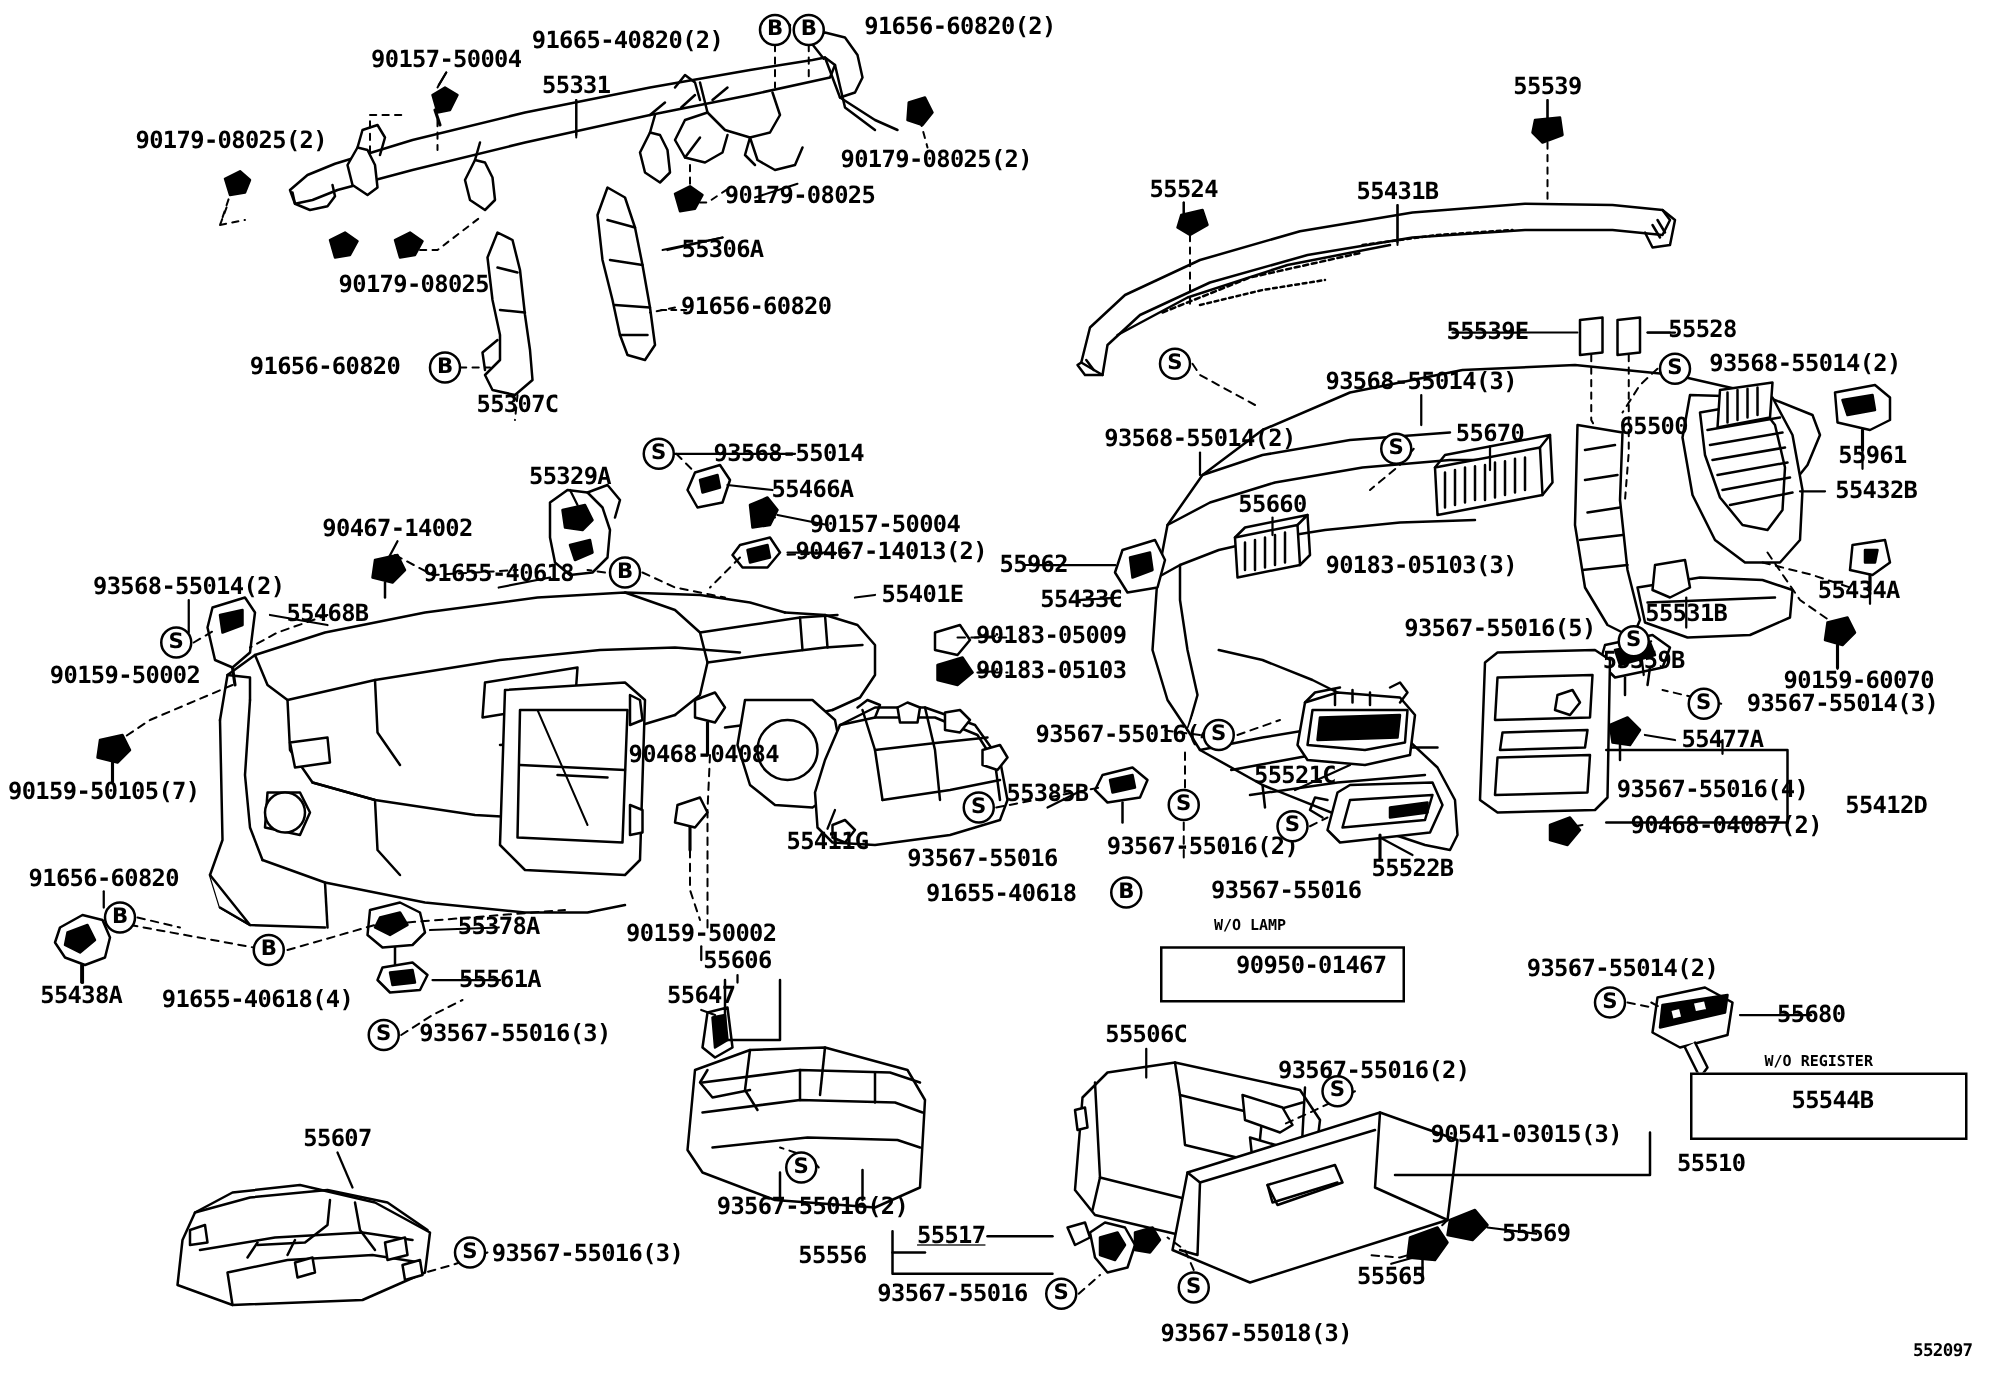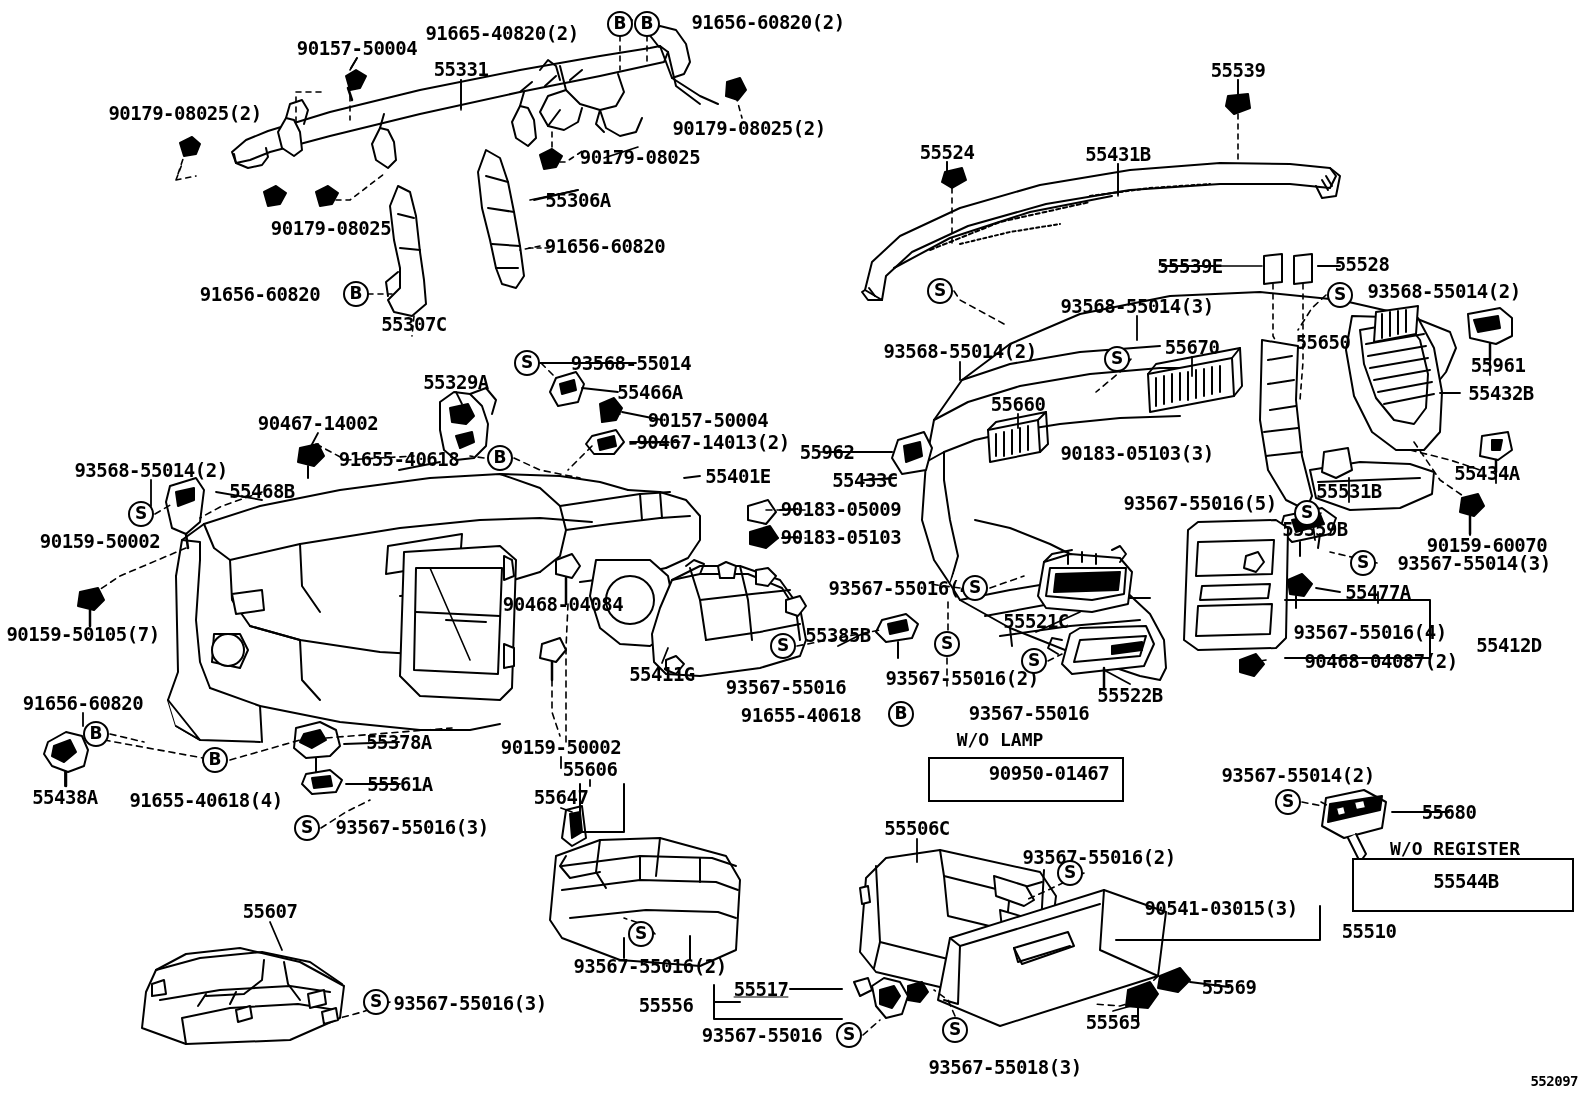"55650" div.lbl { text: 55650 -> 65500 }
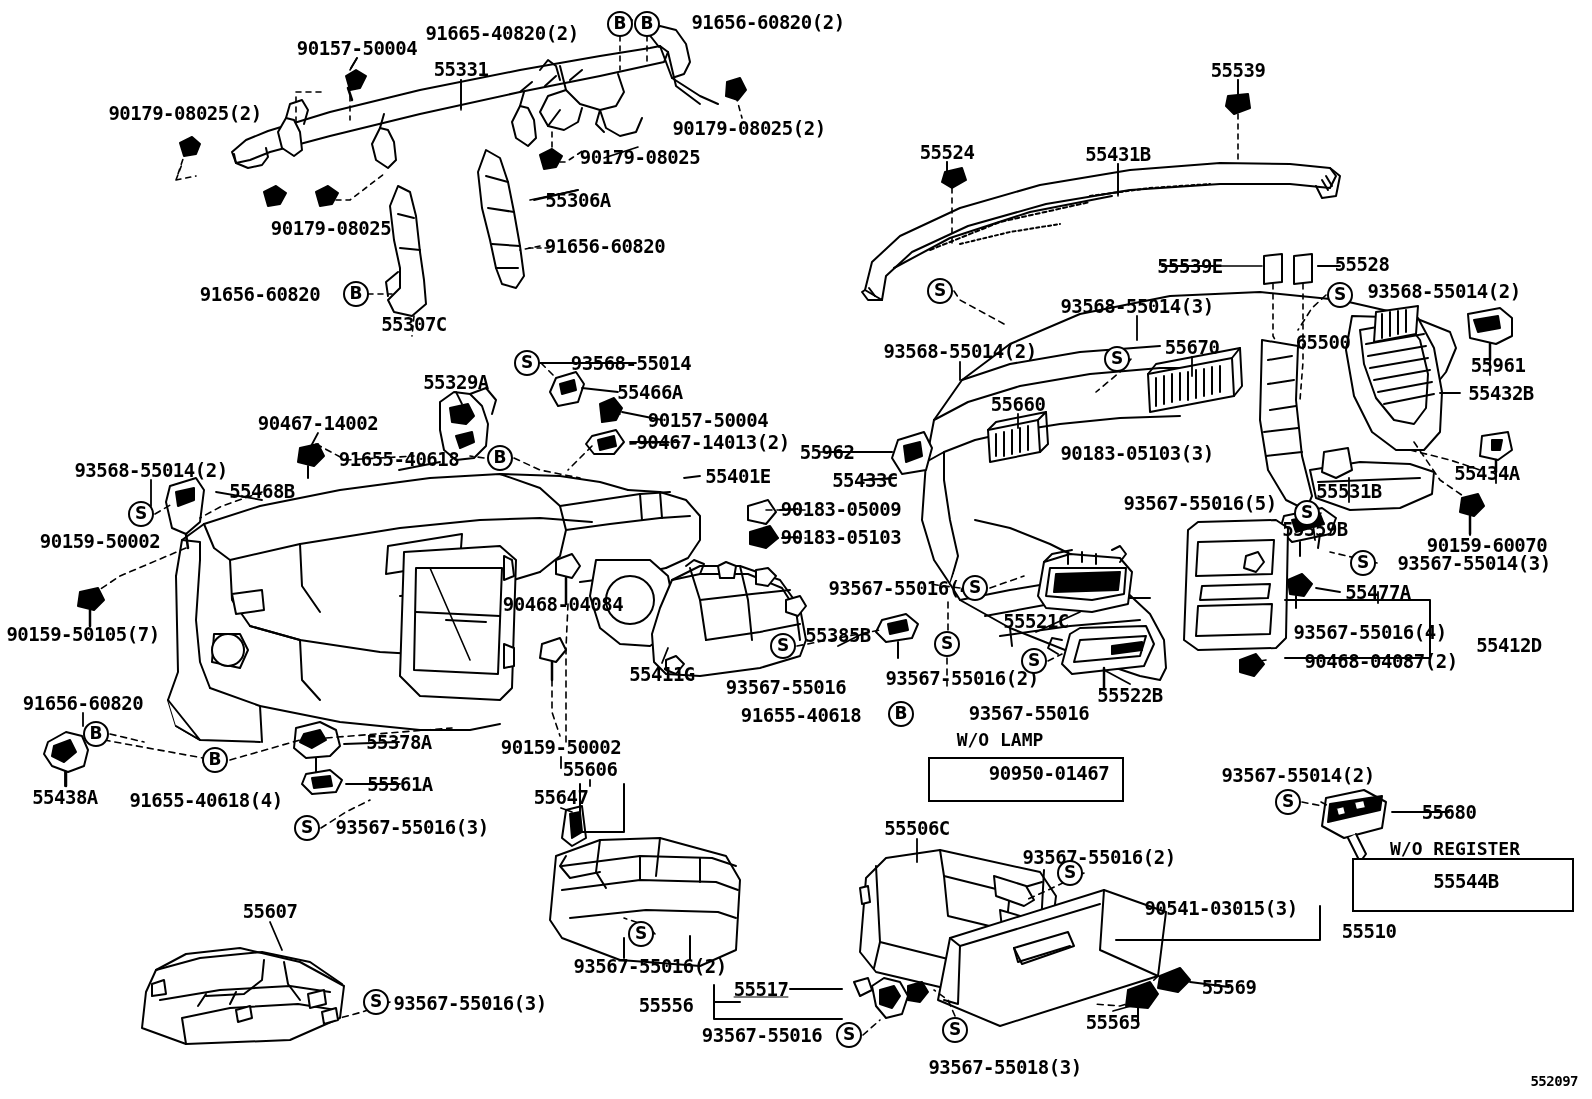"W/O LAMP" .lbl.caption { font-size: 18px -> 12px }
